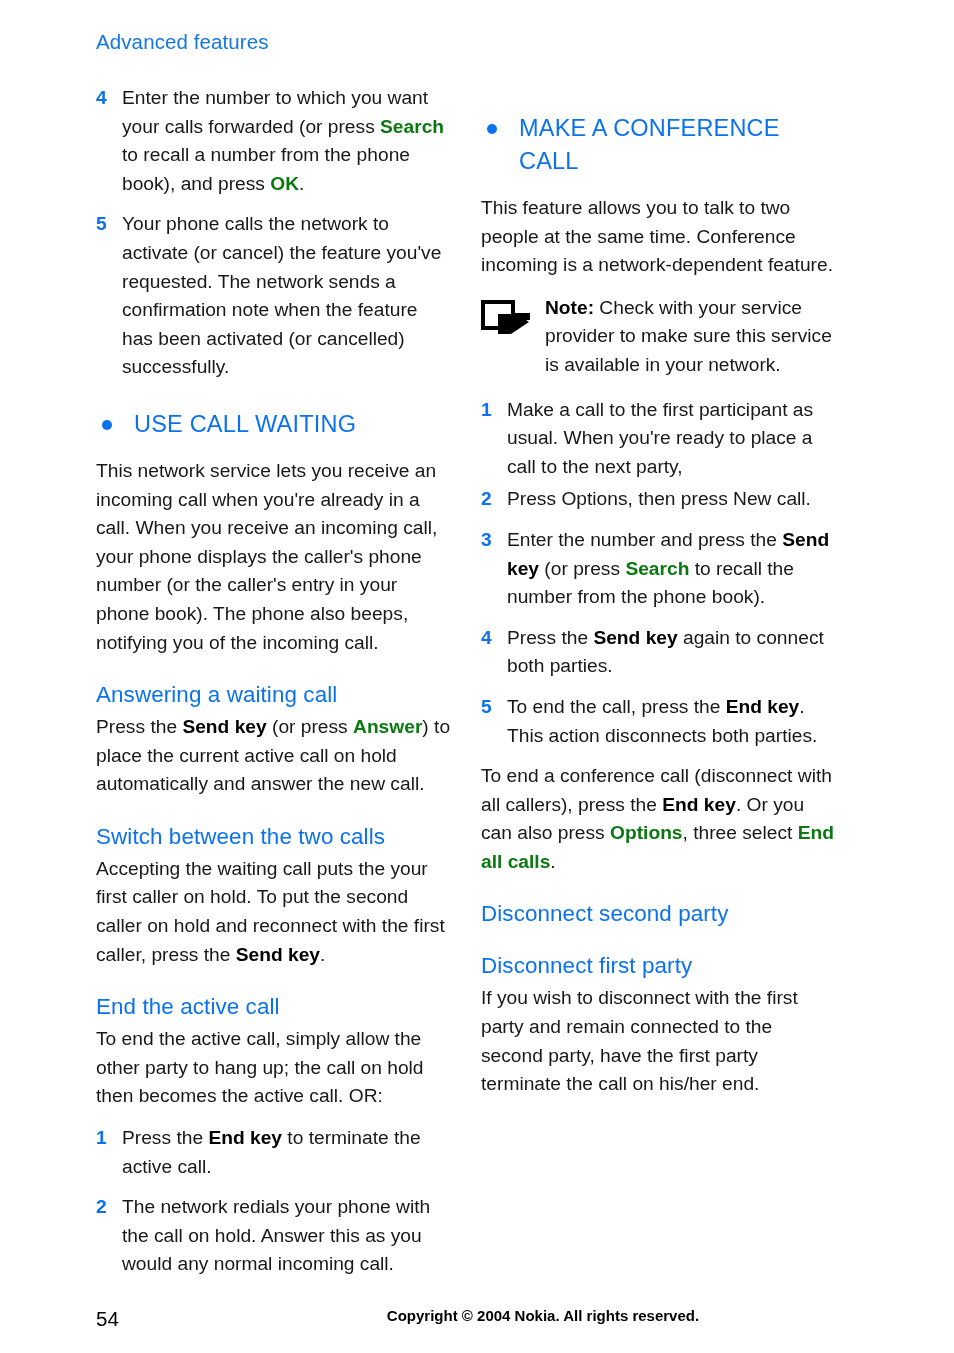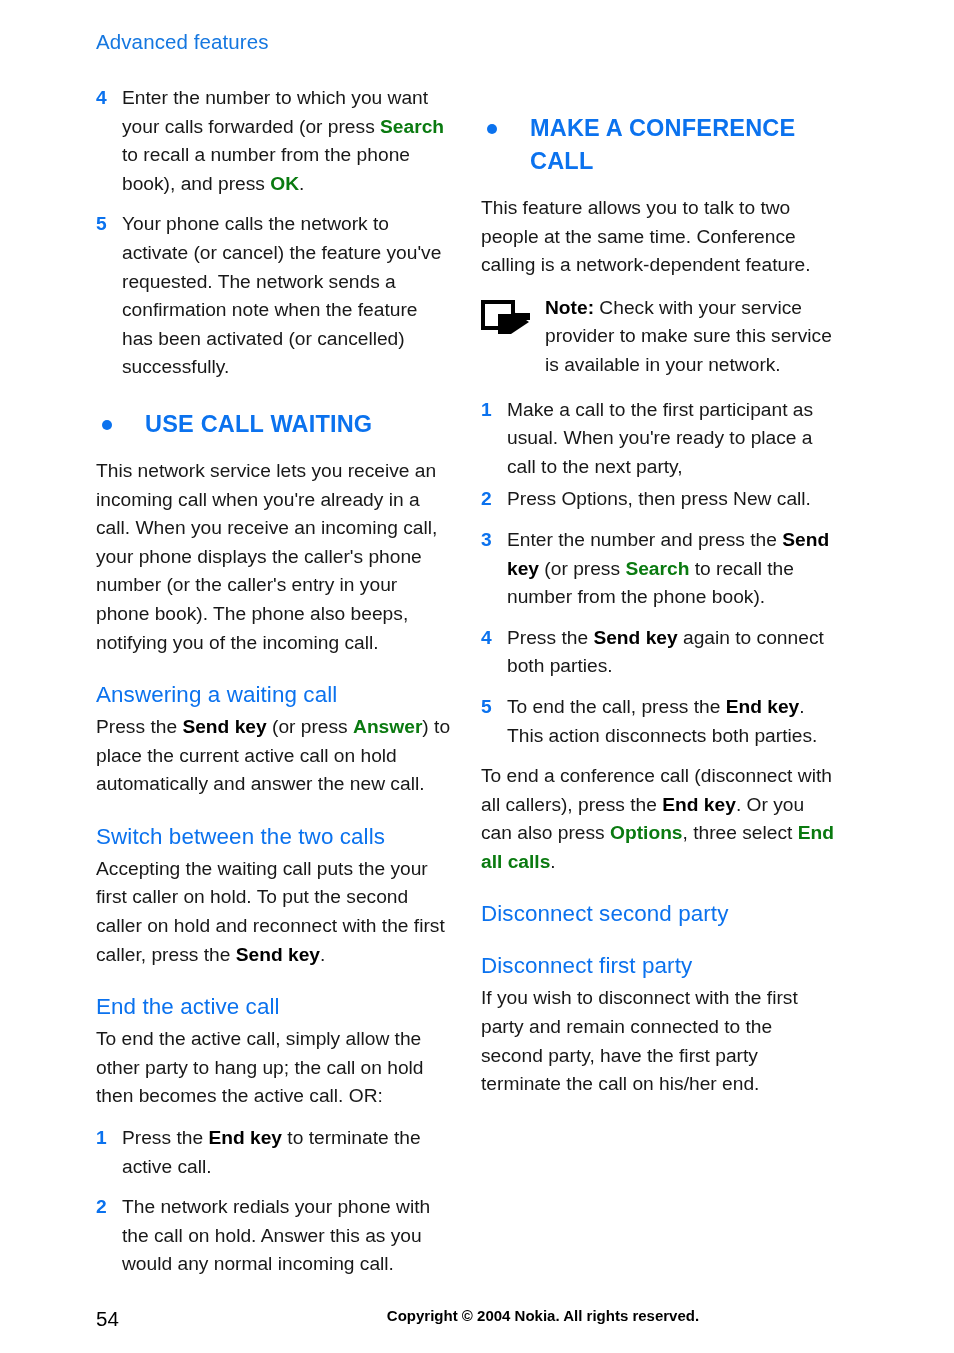"MAKE A CONFERENCE CALL" h2.bullet-head { font-weight: 700 -> 400; gap: 11px -> 0 }
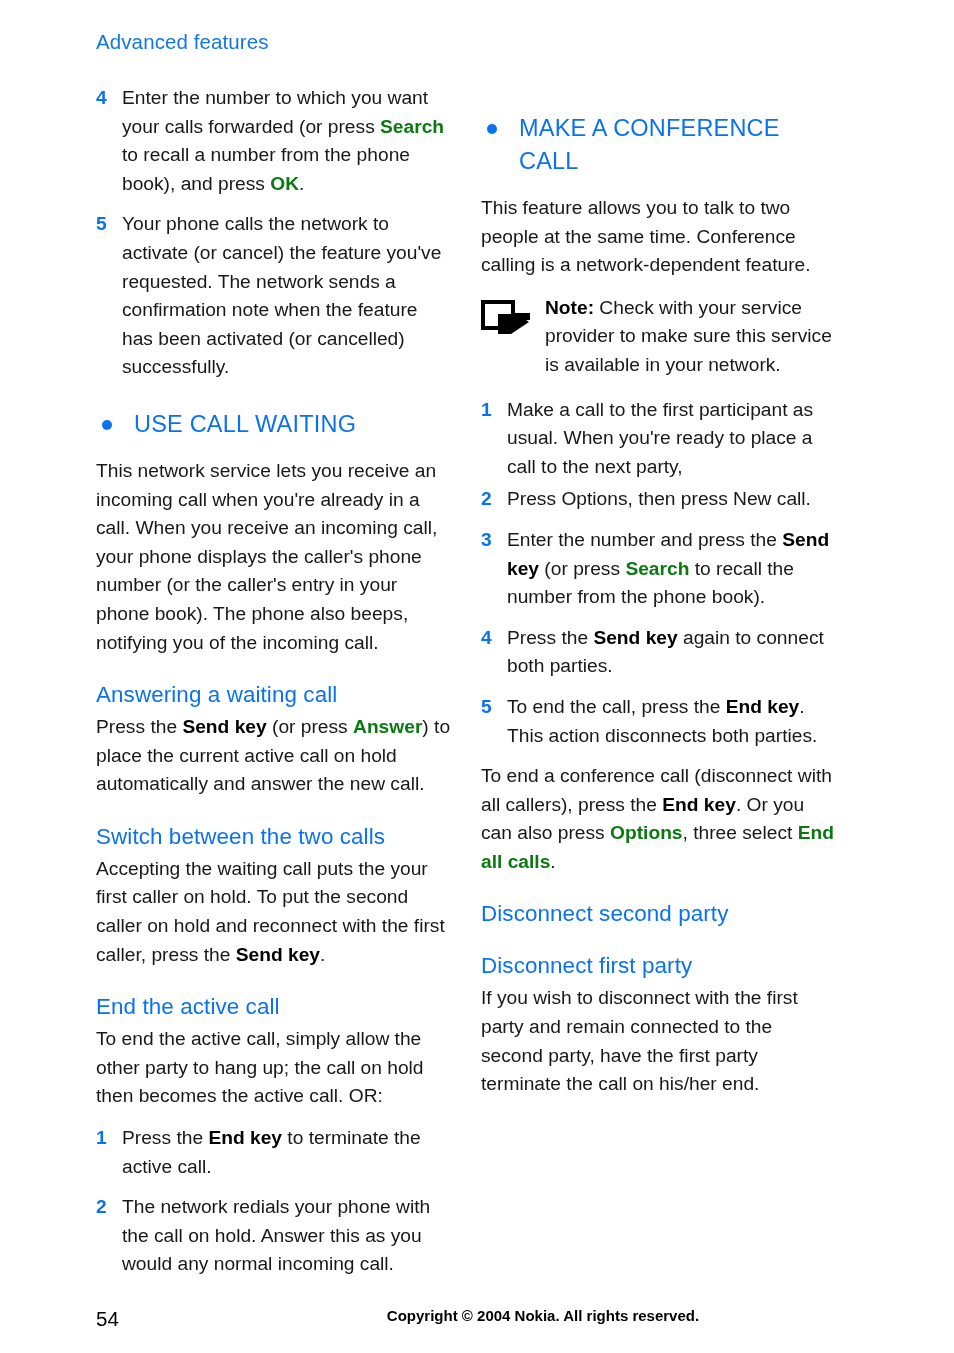"This feature allows you to" p.body { text: calling -> incoming }
